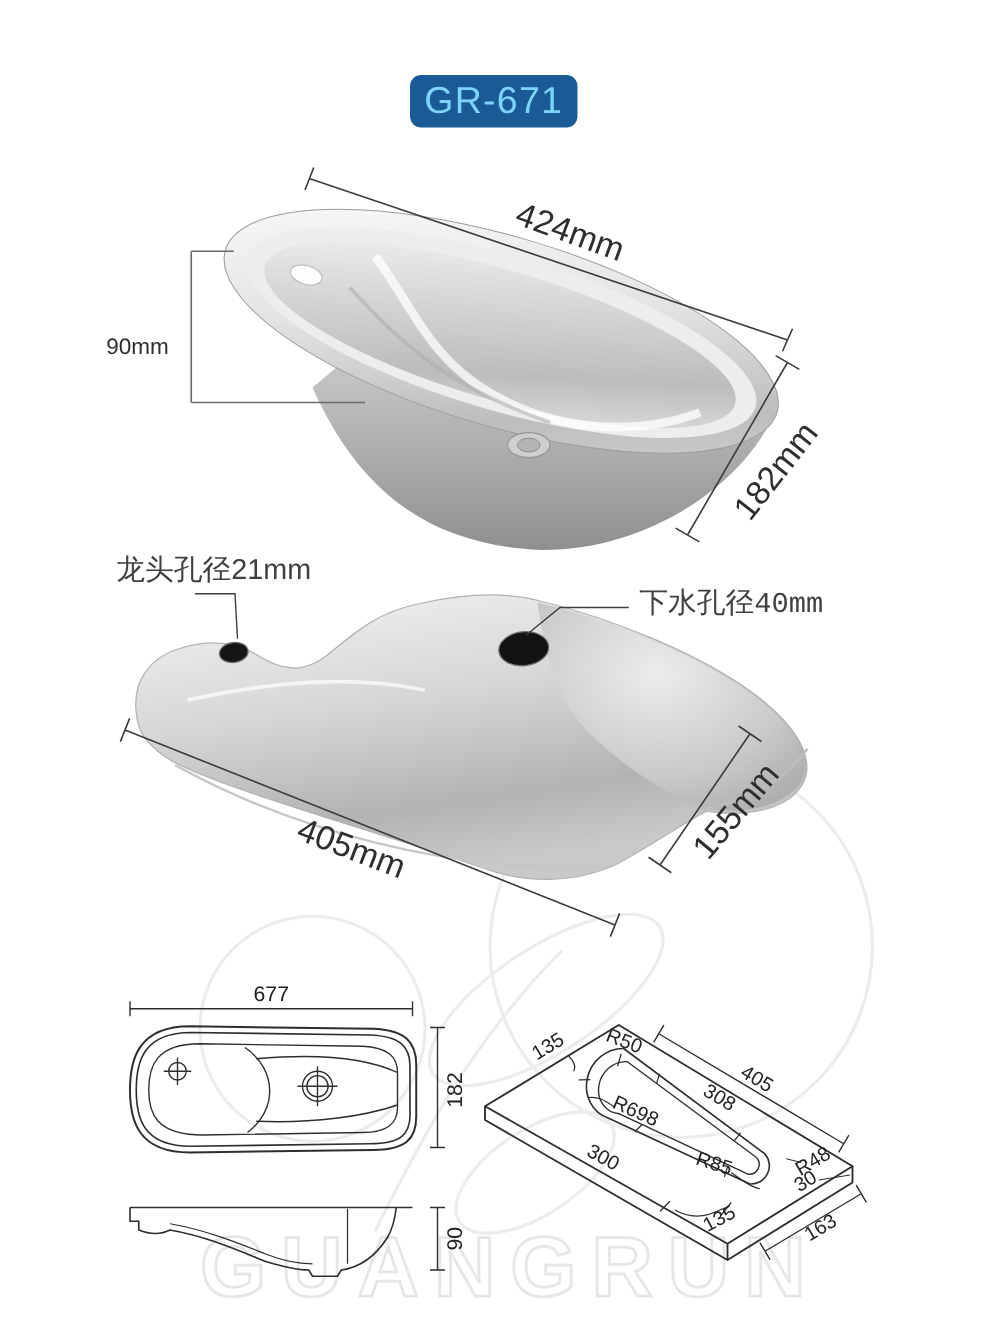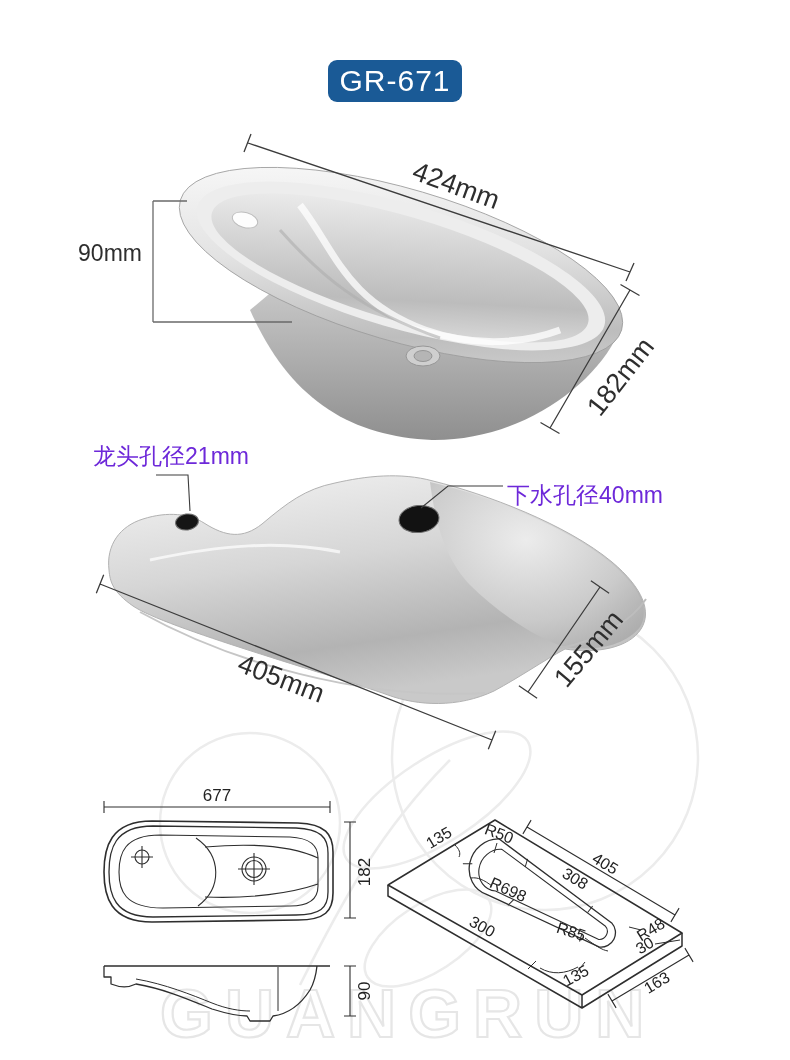"GR-671" .badge { color: #ffffff -> #7dd3fc }
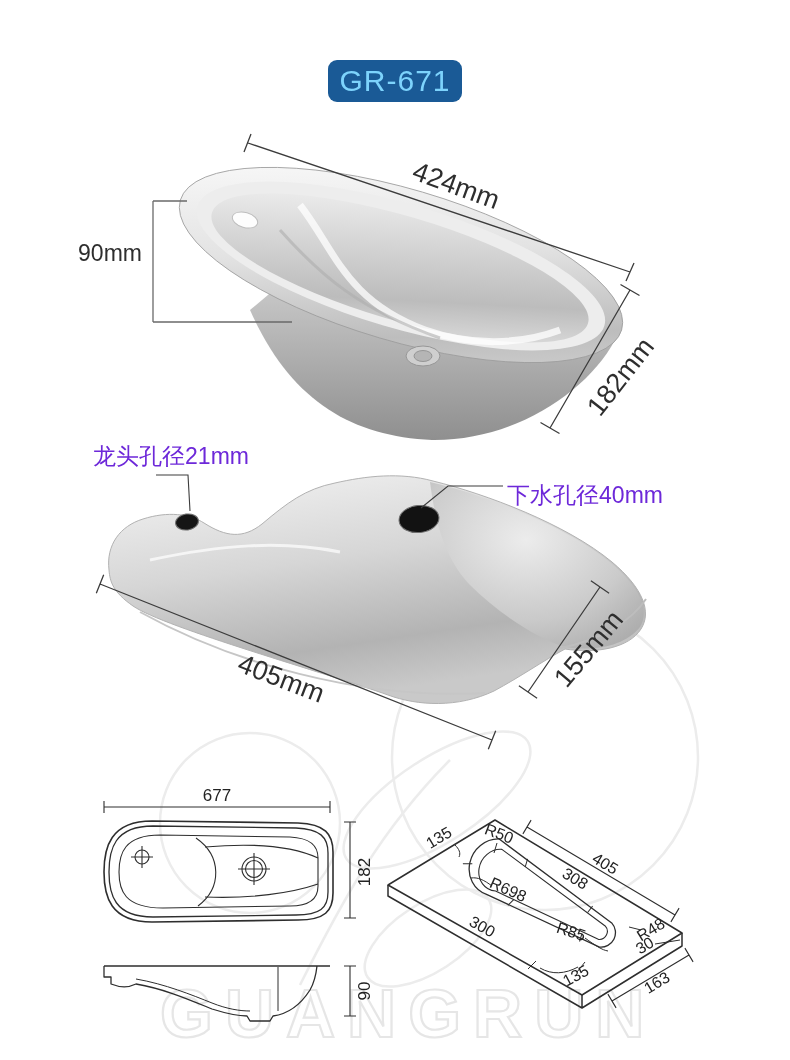"90mm" div.lbl { font-size: 23px -> 18px; top: 253px -> 277px }
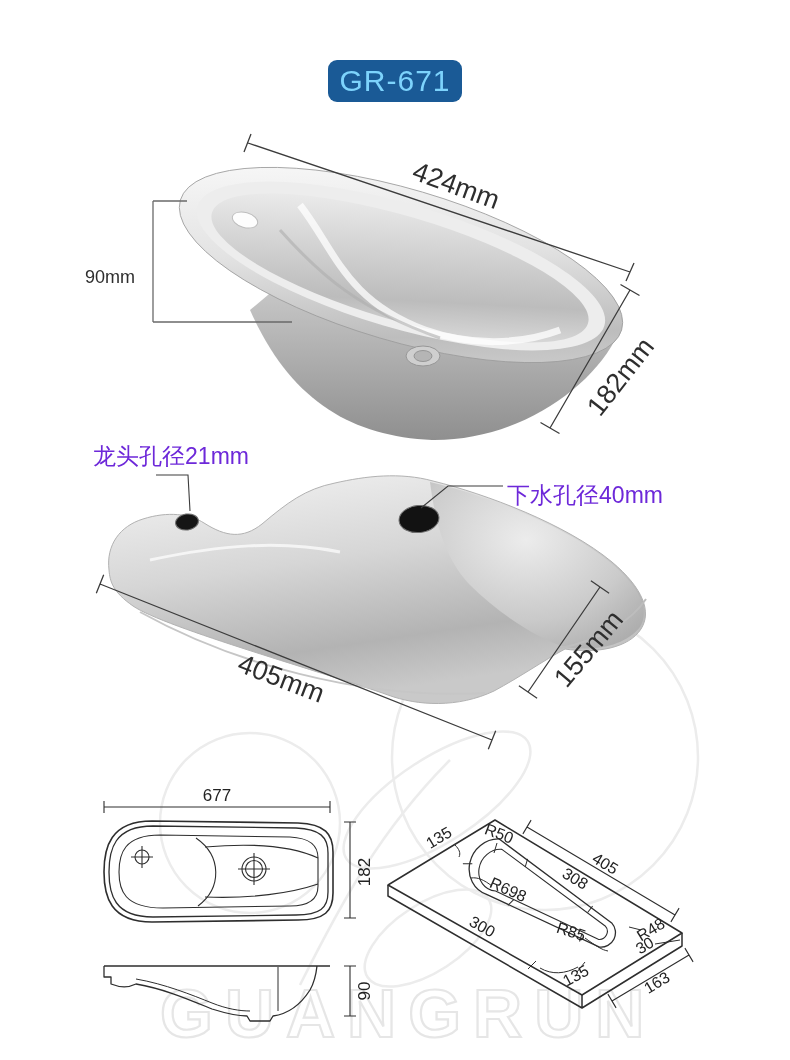"龙头孔径21mm" .cn { color: #6d28d9 -> #404040 }
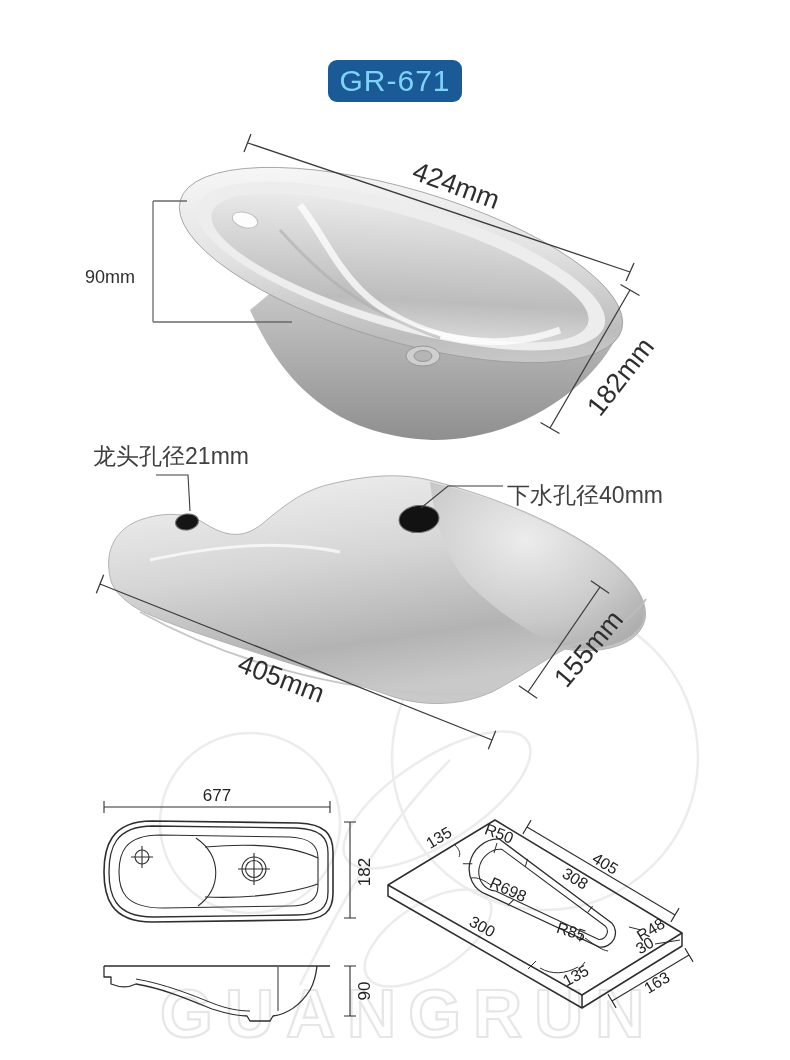"下水孔径40mm" div.lbl { font-family: none -> Liberation Mono, monospace; top: 495px -> 484px }
